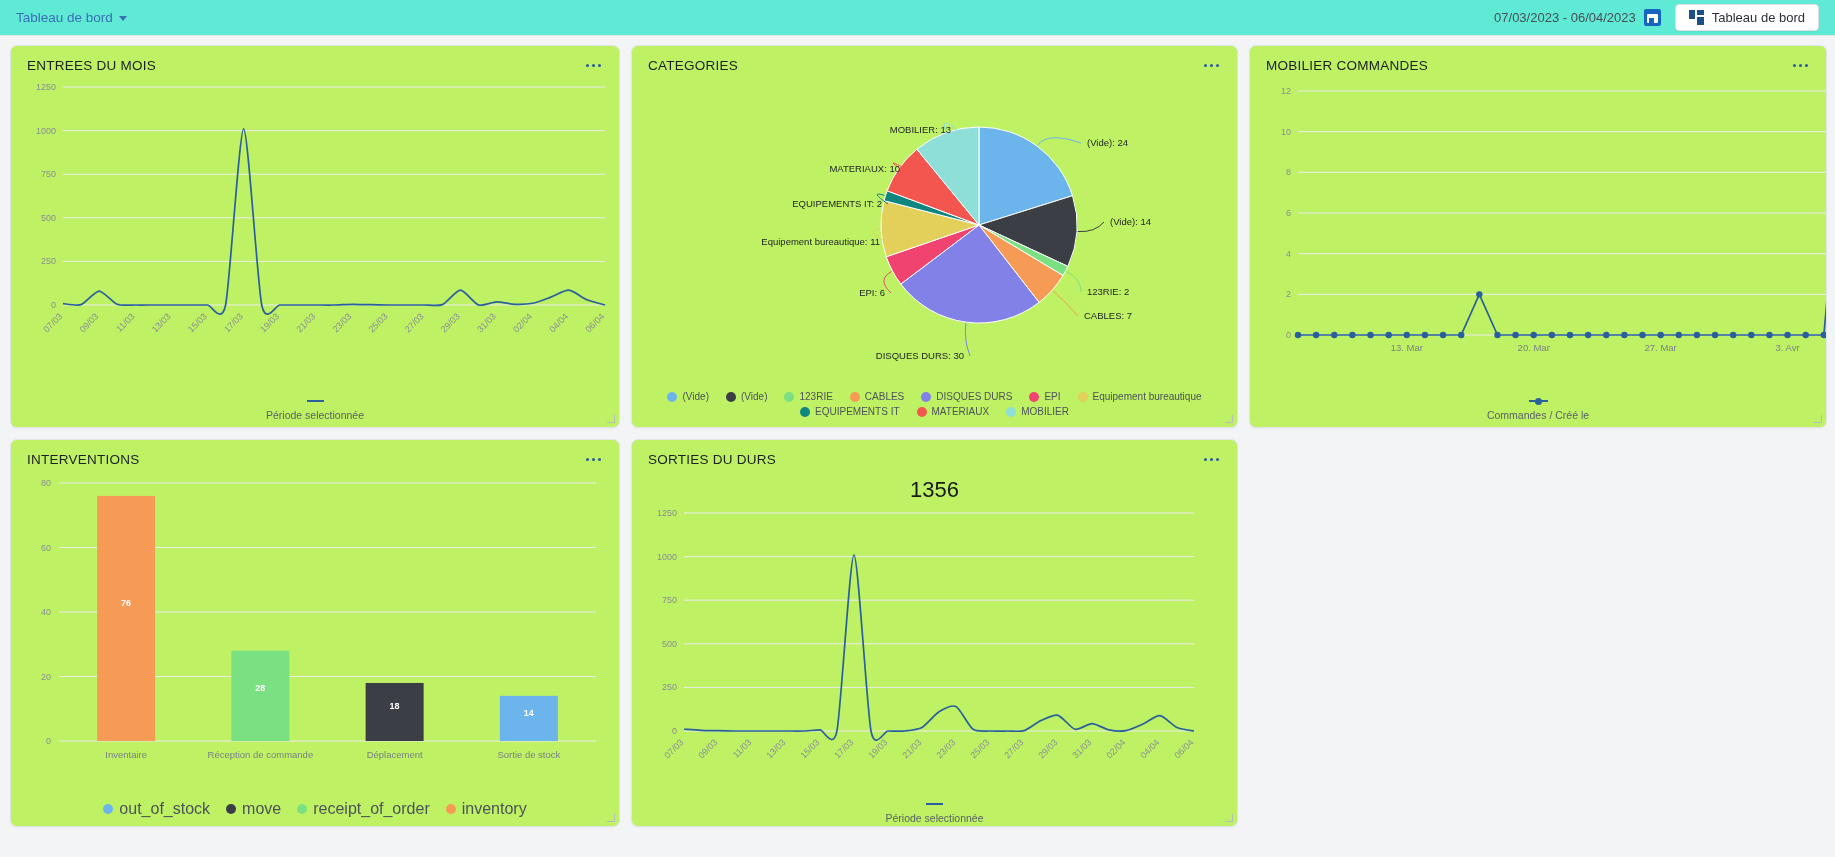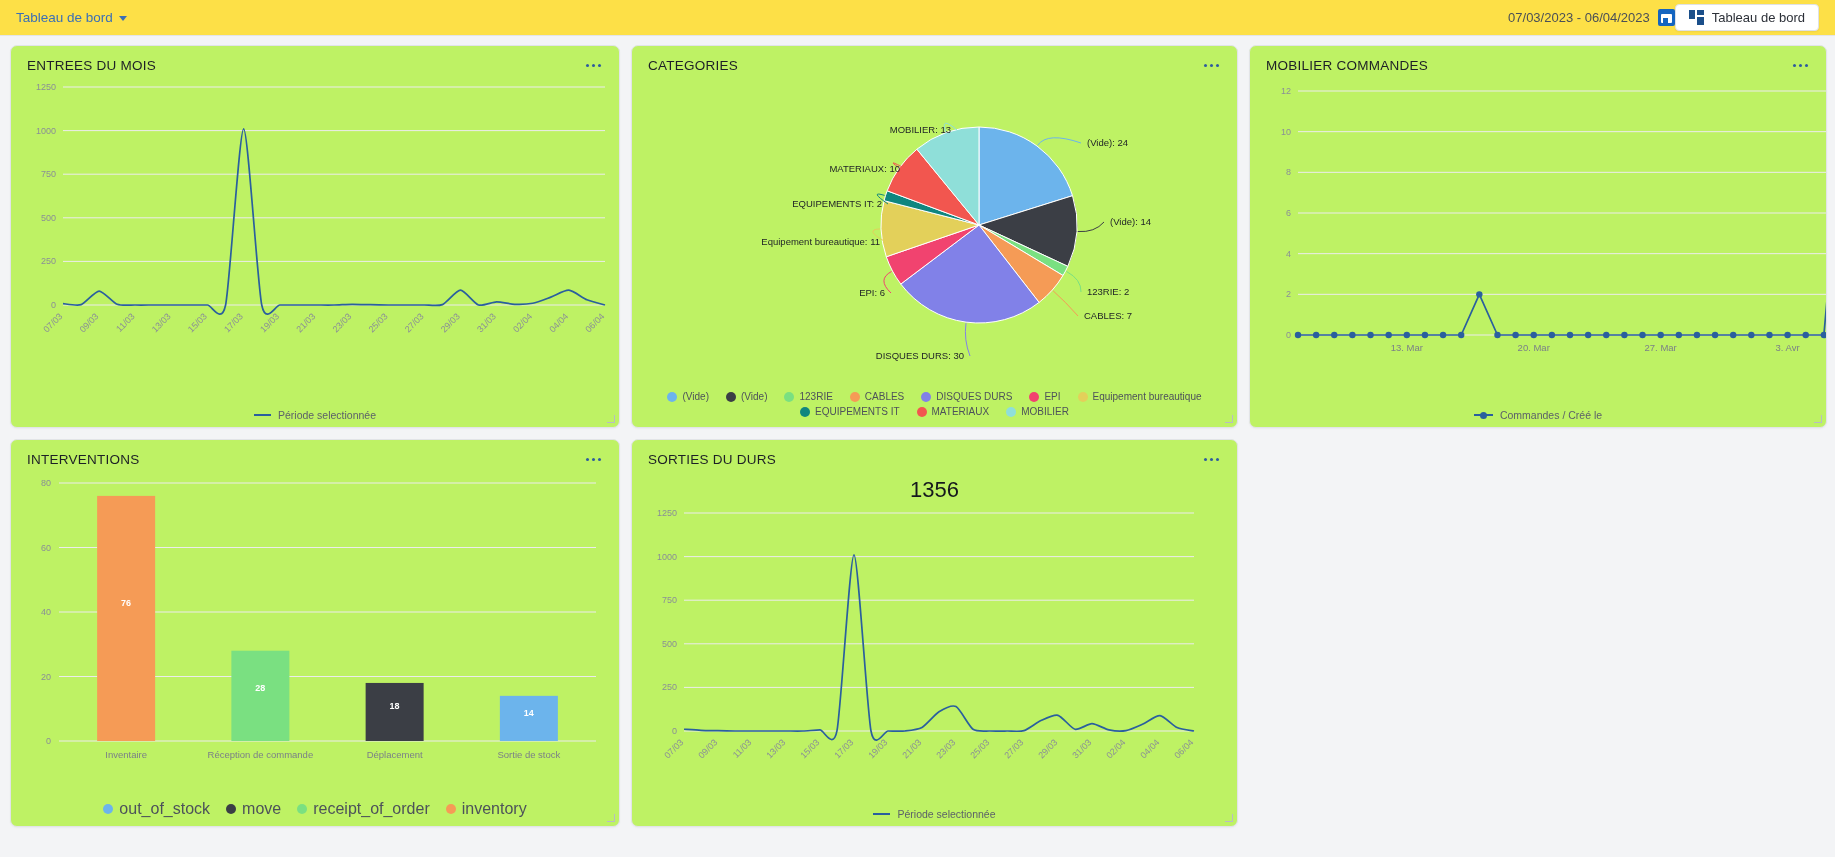"Tableau de bord" #topbar { background: #fde047 -> #5eead4 }
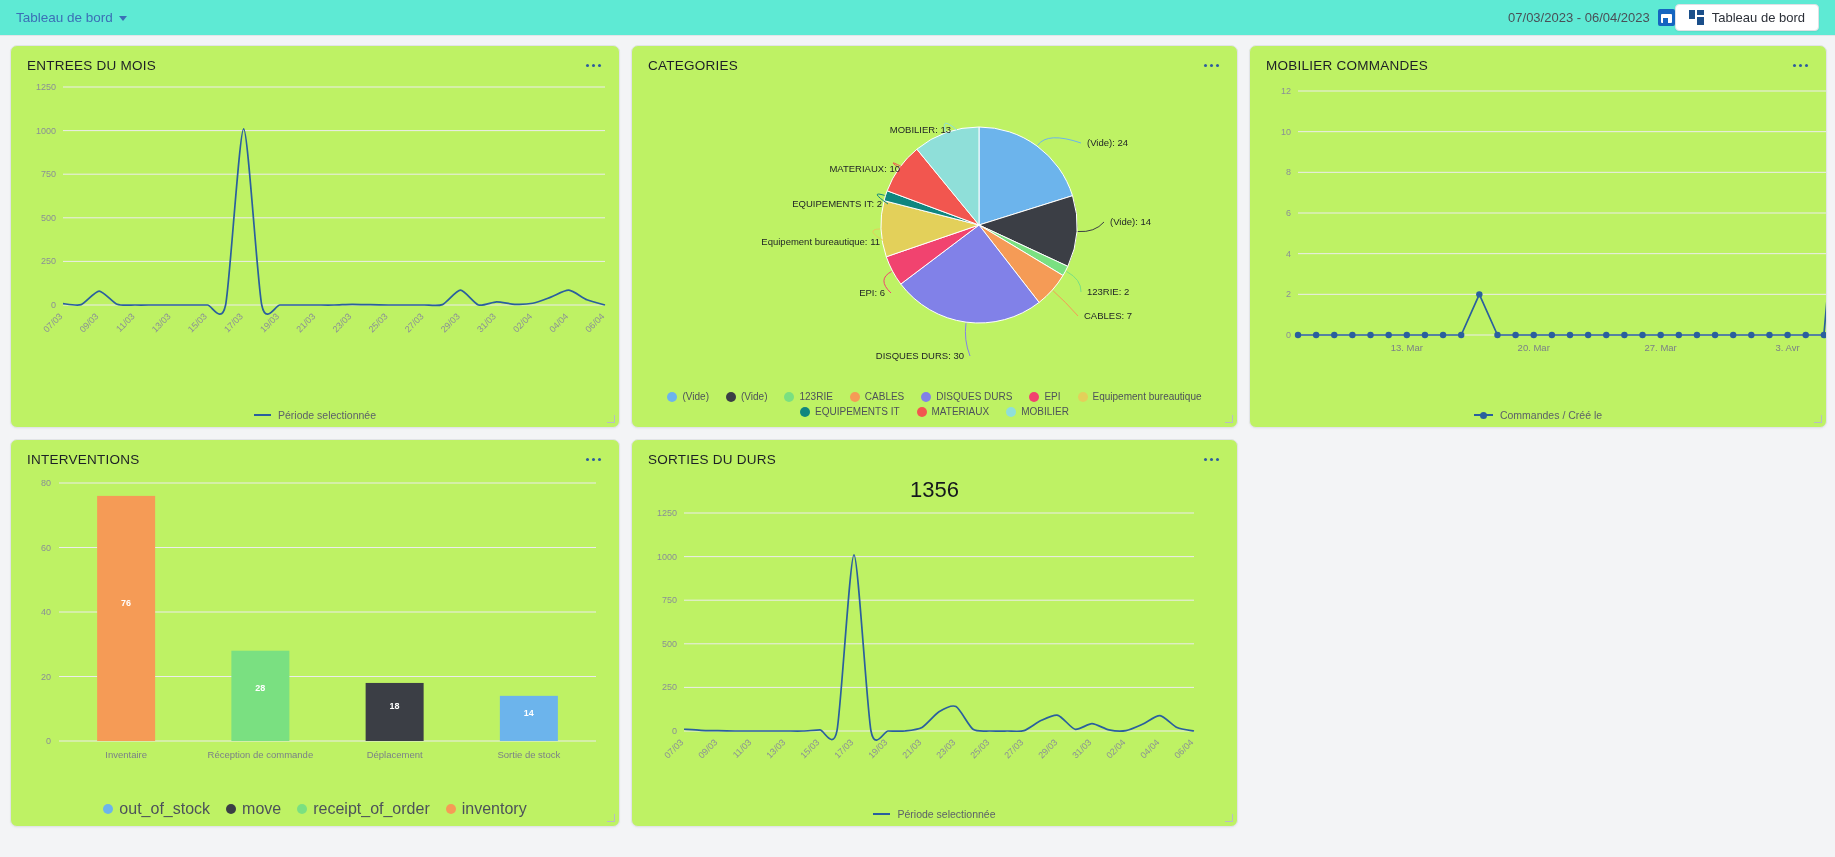"07/03/2023 - 06/04/2023" #topbar-right { gap: none -> 14px }
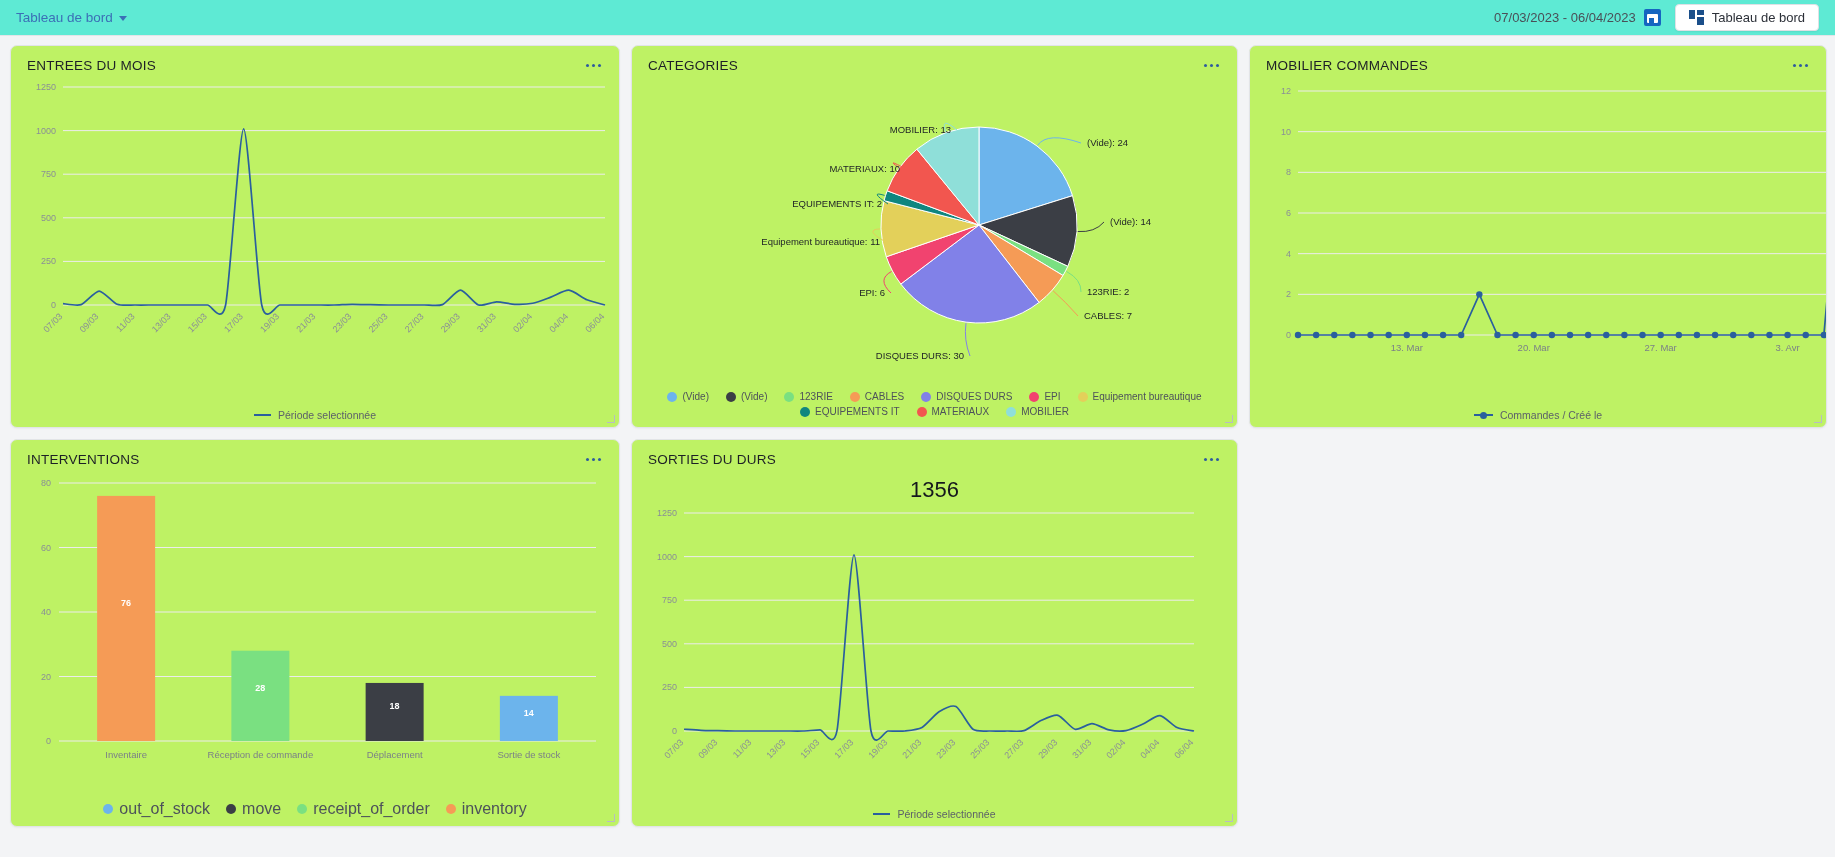"Période selectionnée" .legend-row { flex-direction: none -> column }
